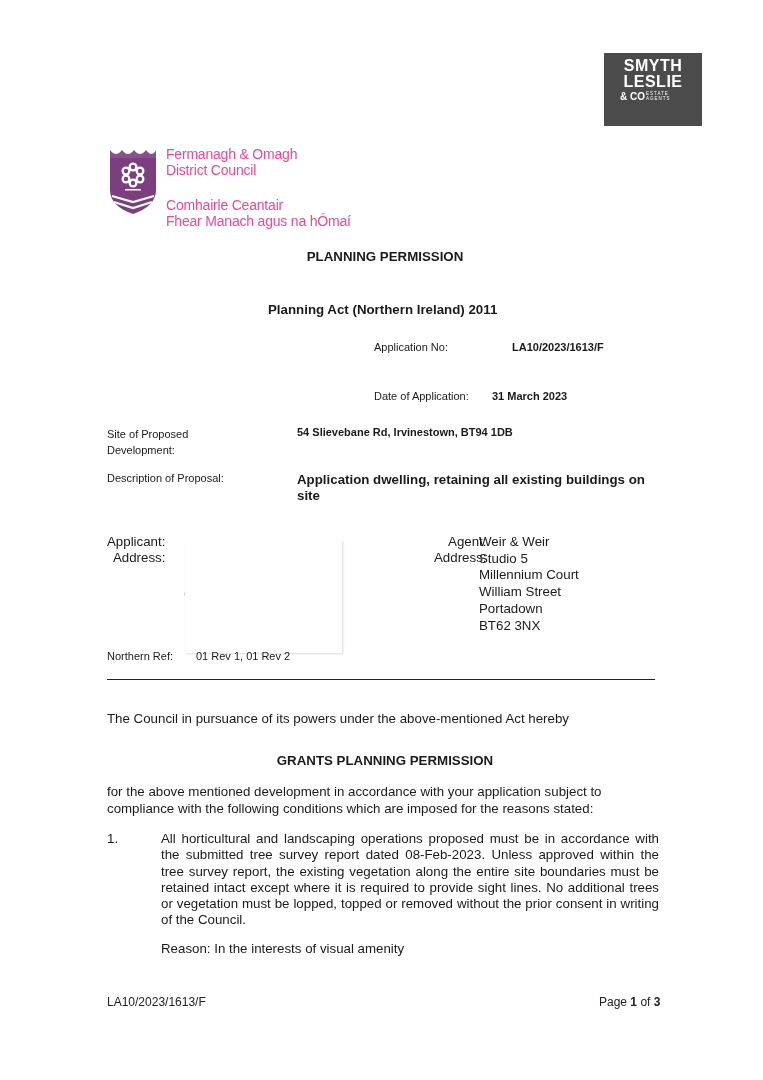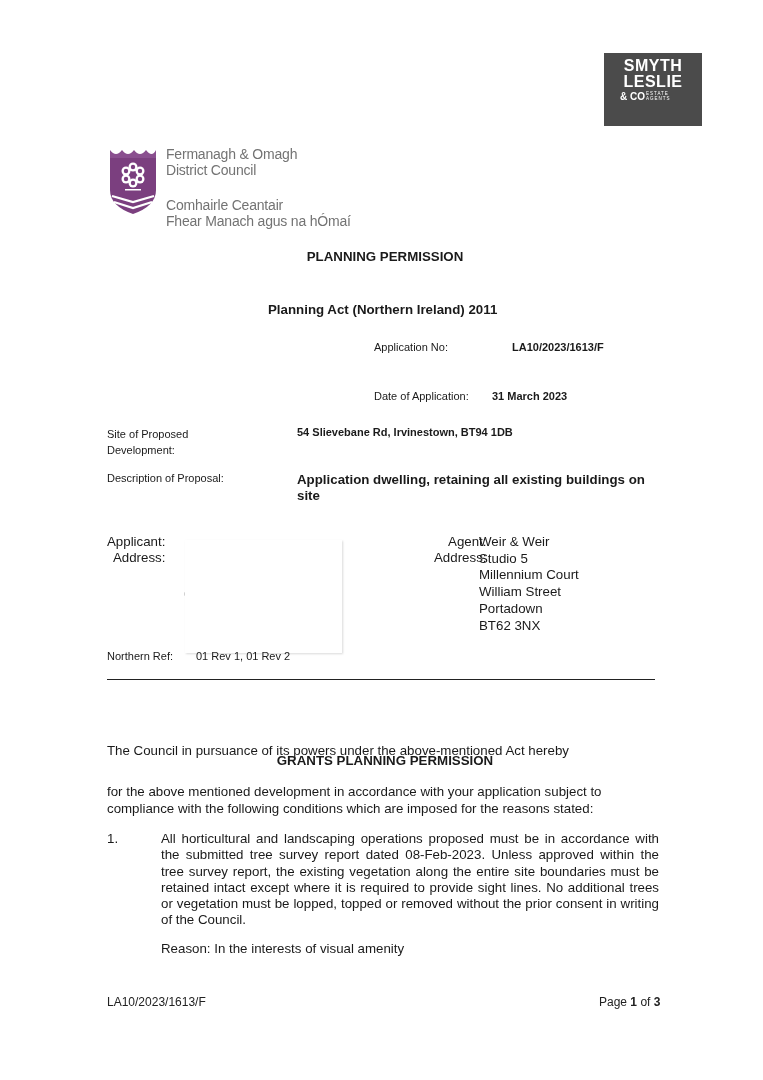"Fermanagh & Omagh" .council-text { color: #737373 -> #ec4899 }
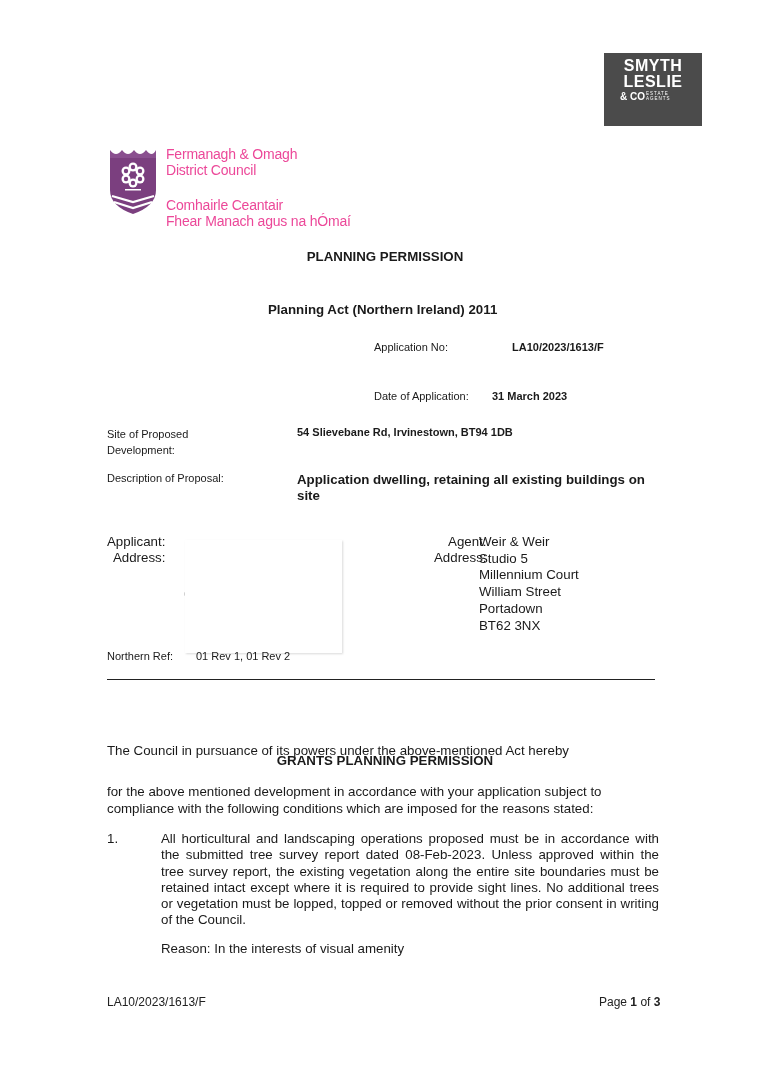"The Council in pursuance of" .para1 { margin-top: 32px -> none }
